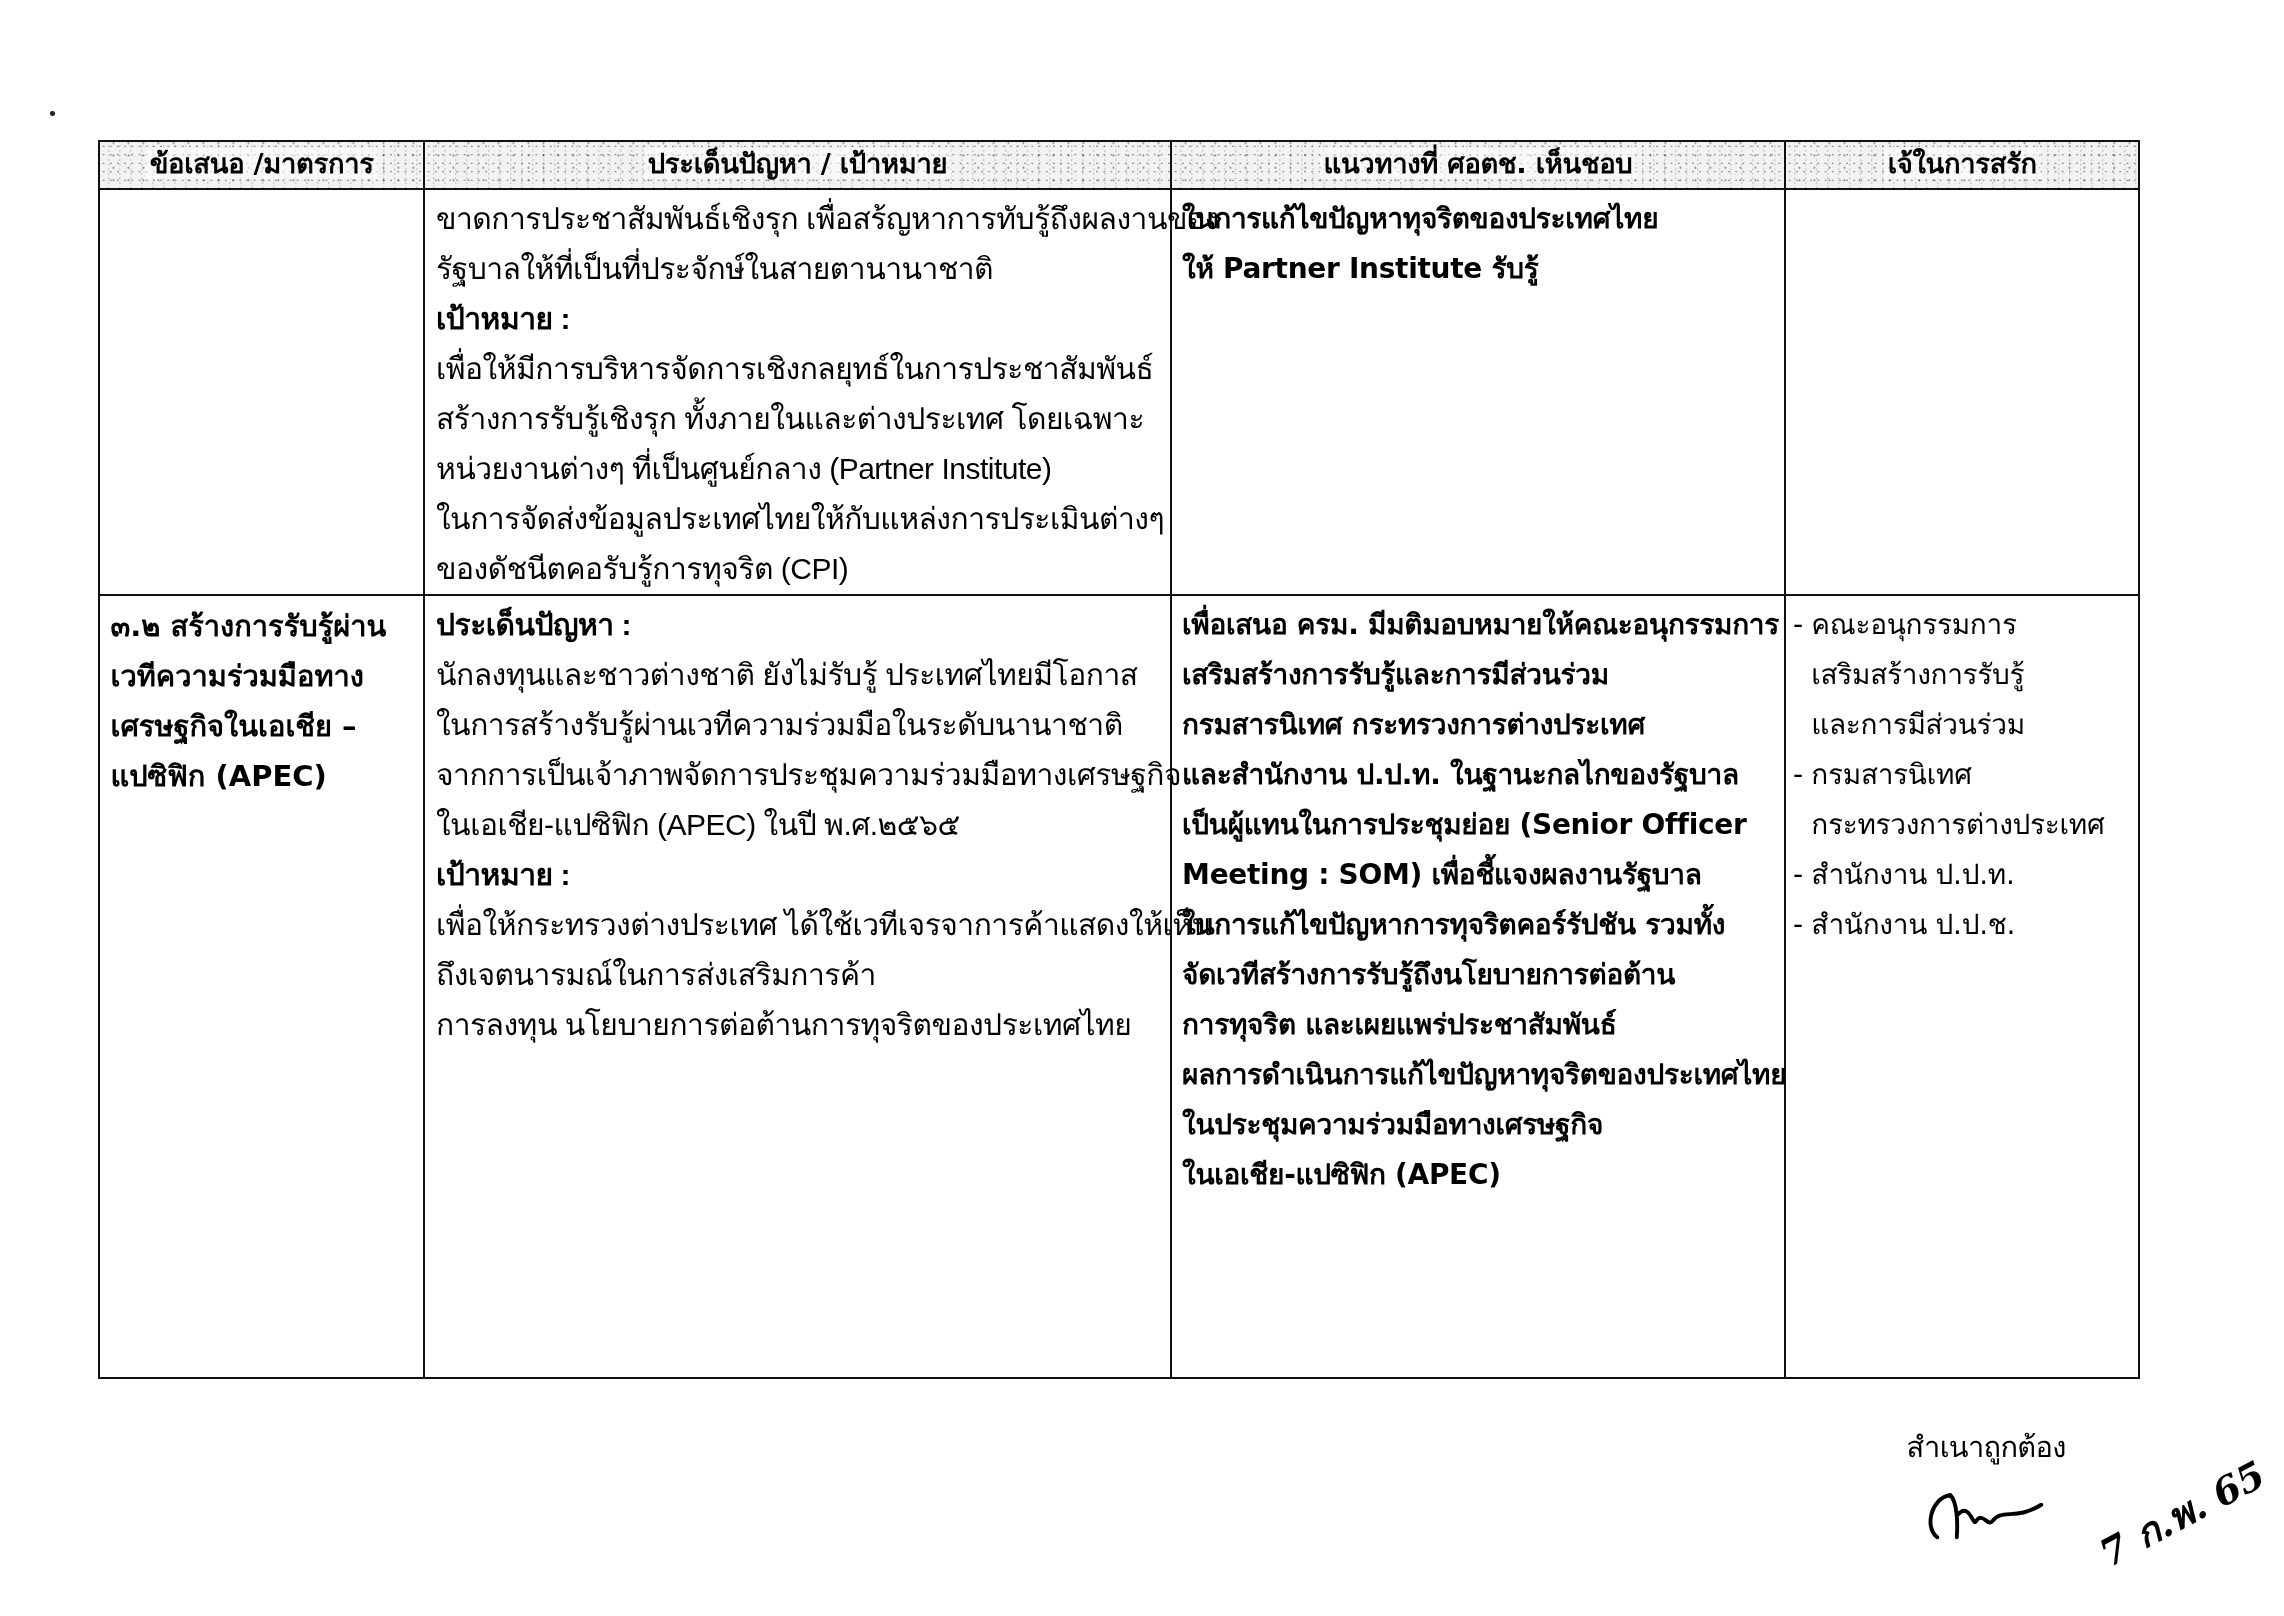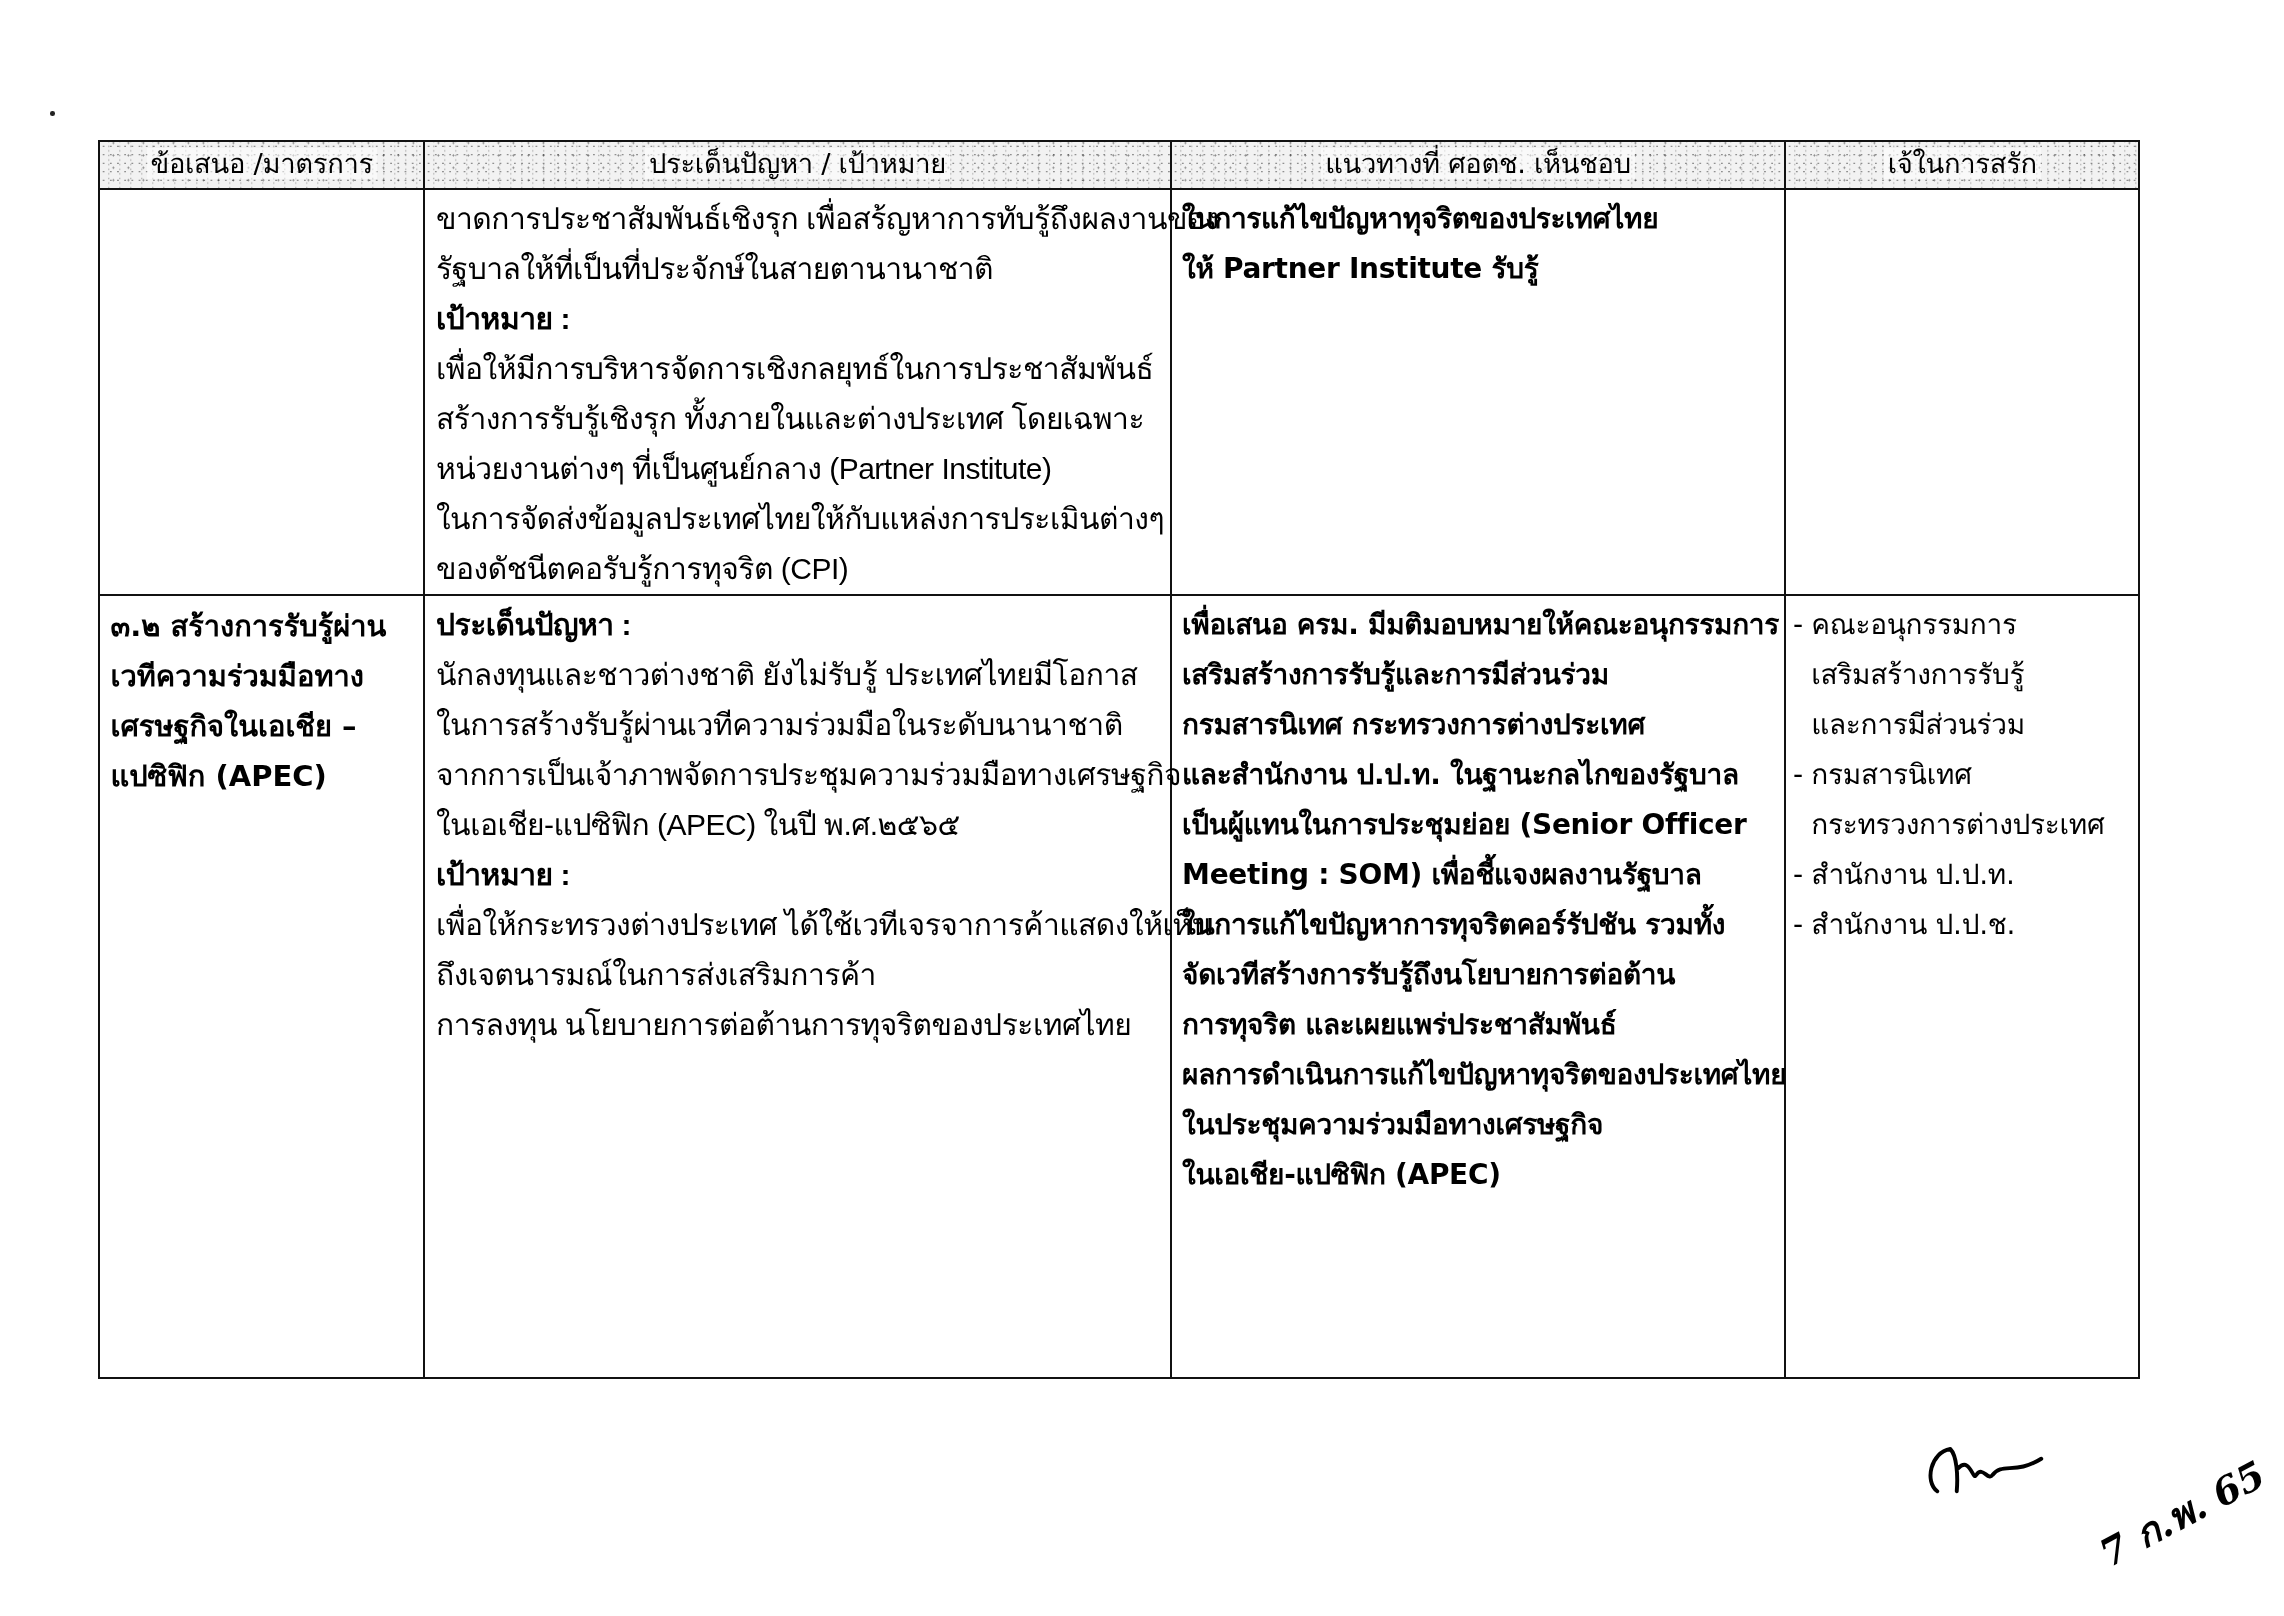"ข้อเสนอ /มาตรการ" th.hdr { font-weight: normal -> bold }
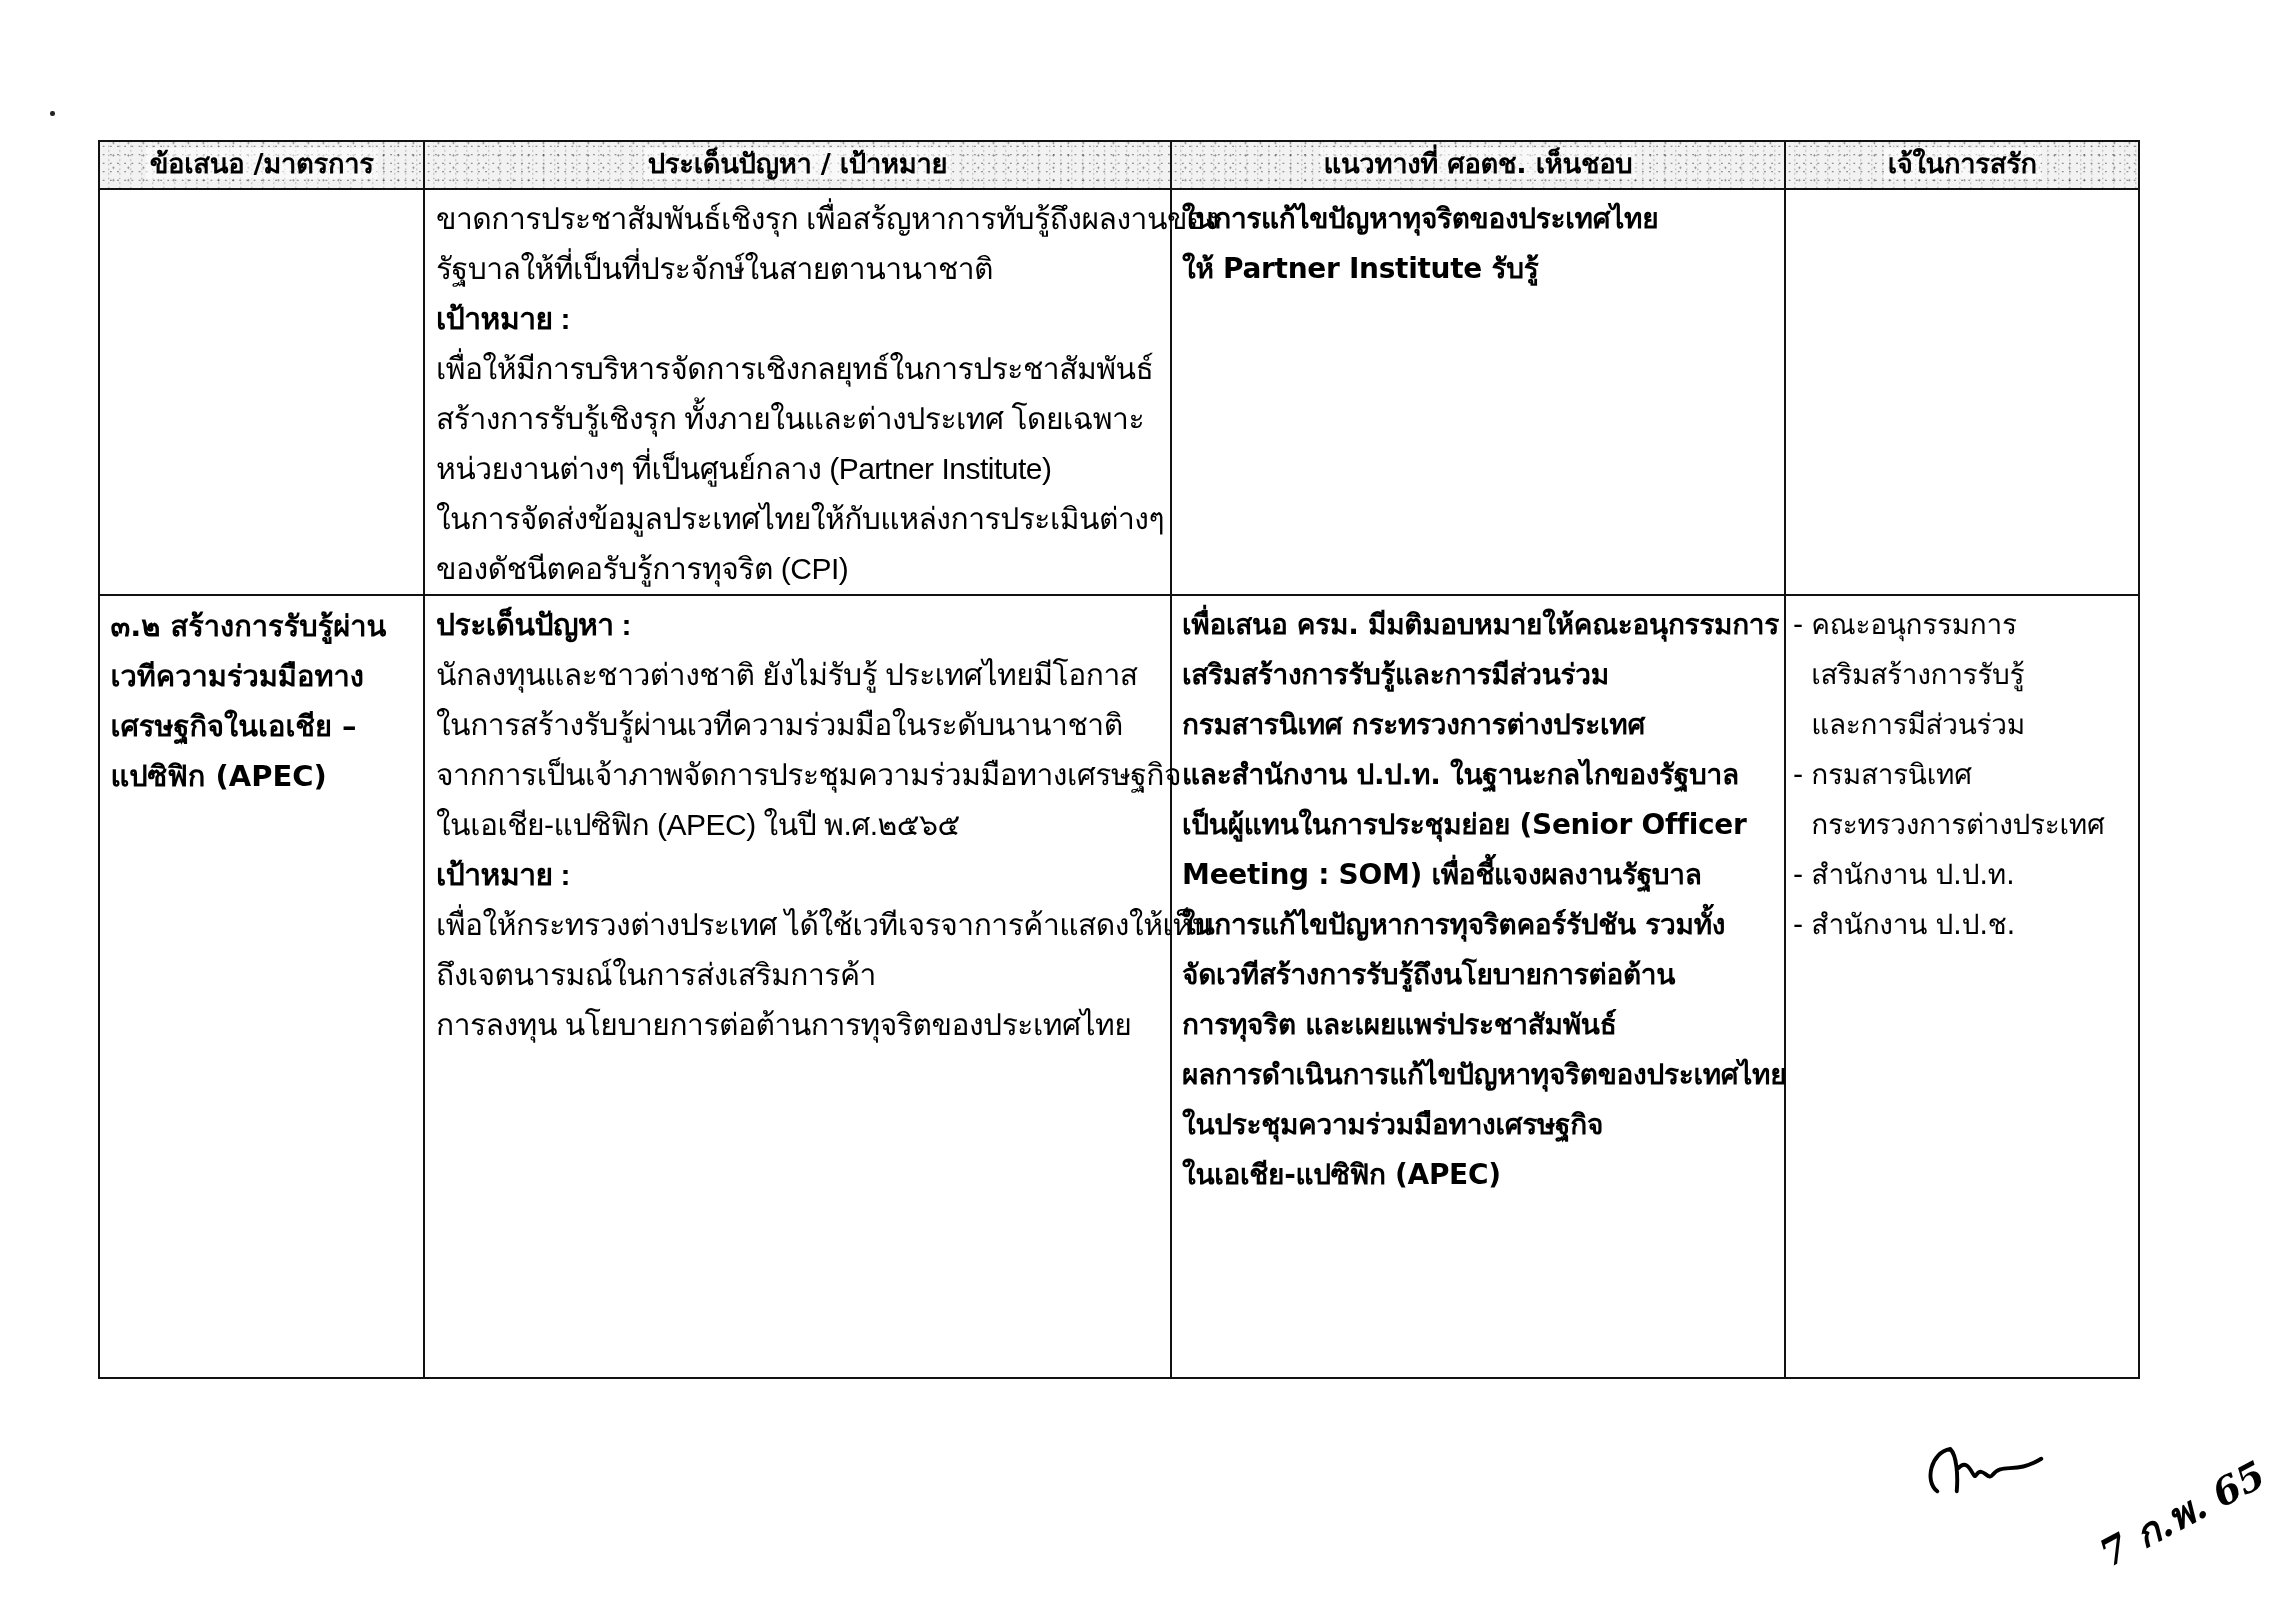"สำเนาถูกต้อง" span.certify-label { html: none -> <span>สำเนาถูกต้อง</span> }
